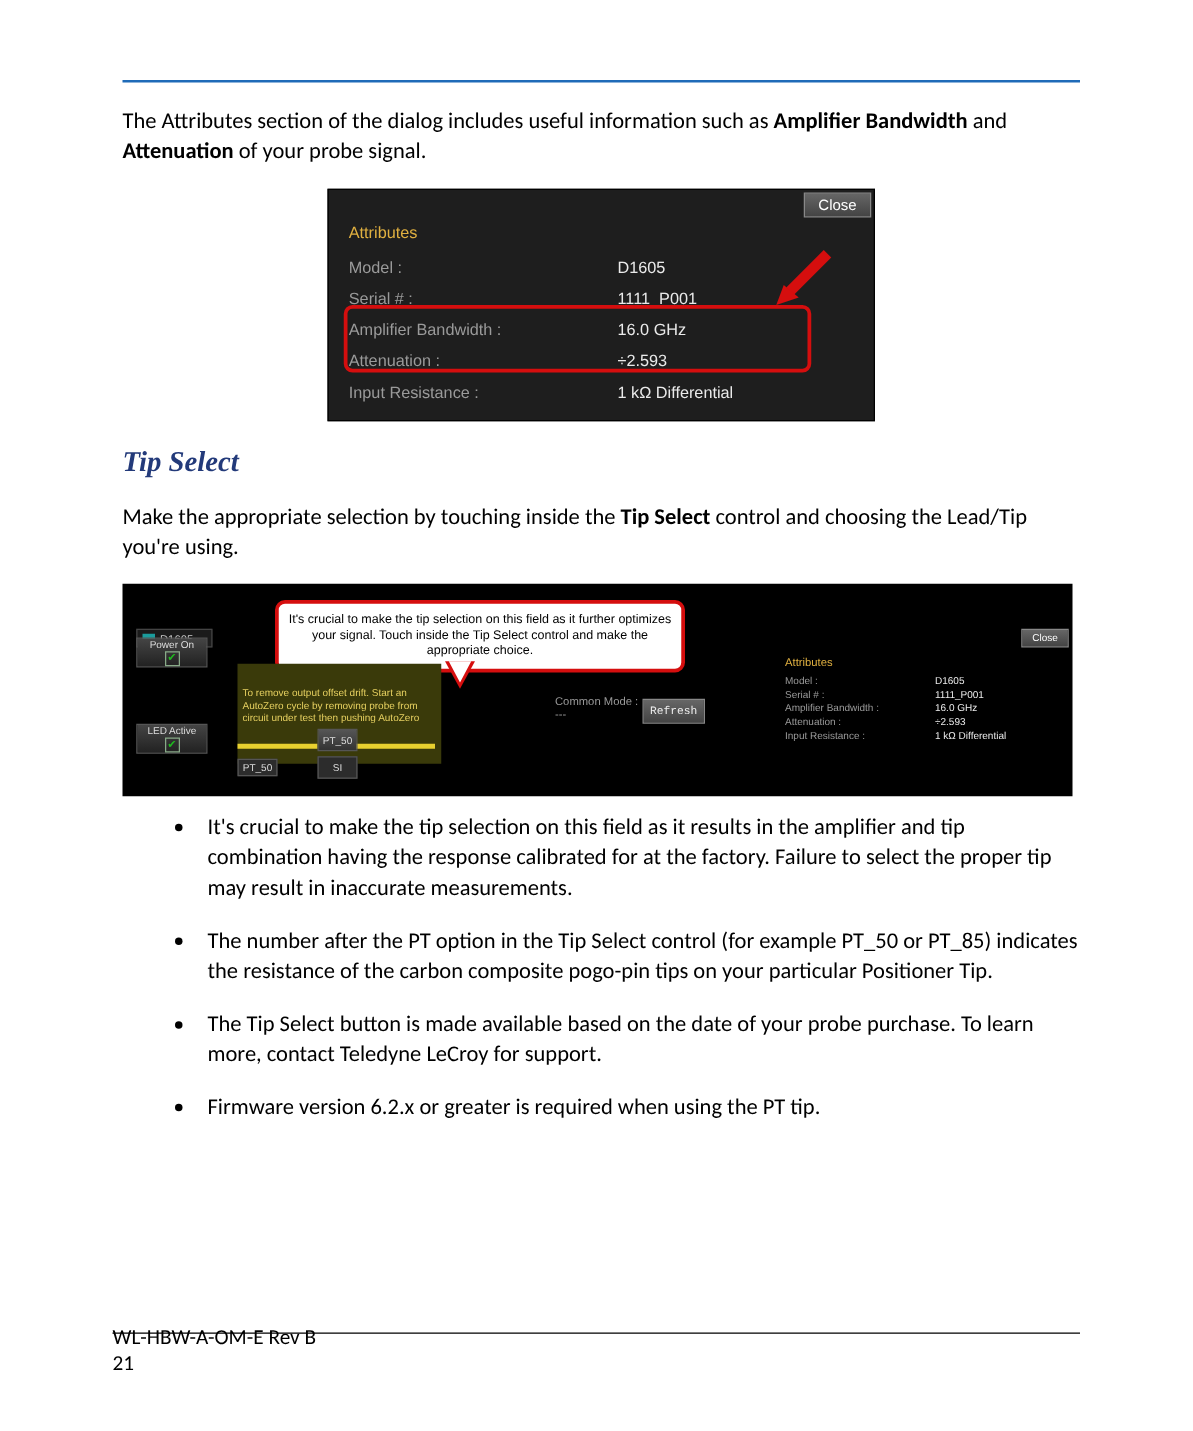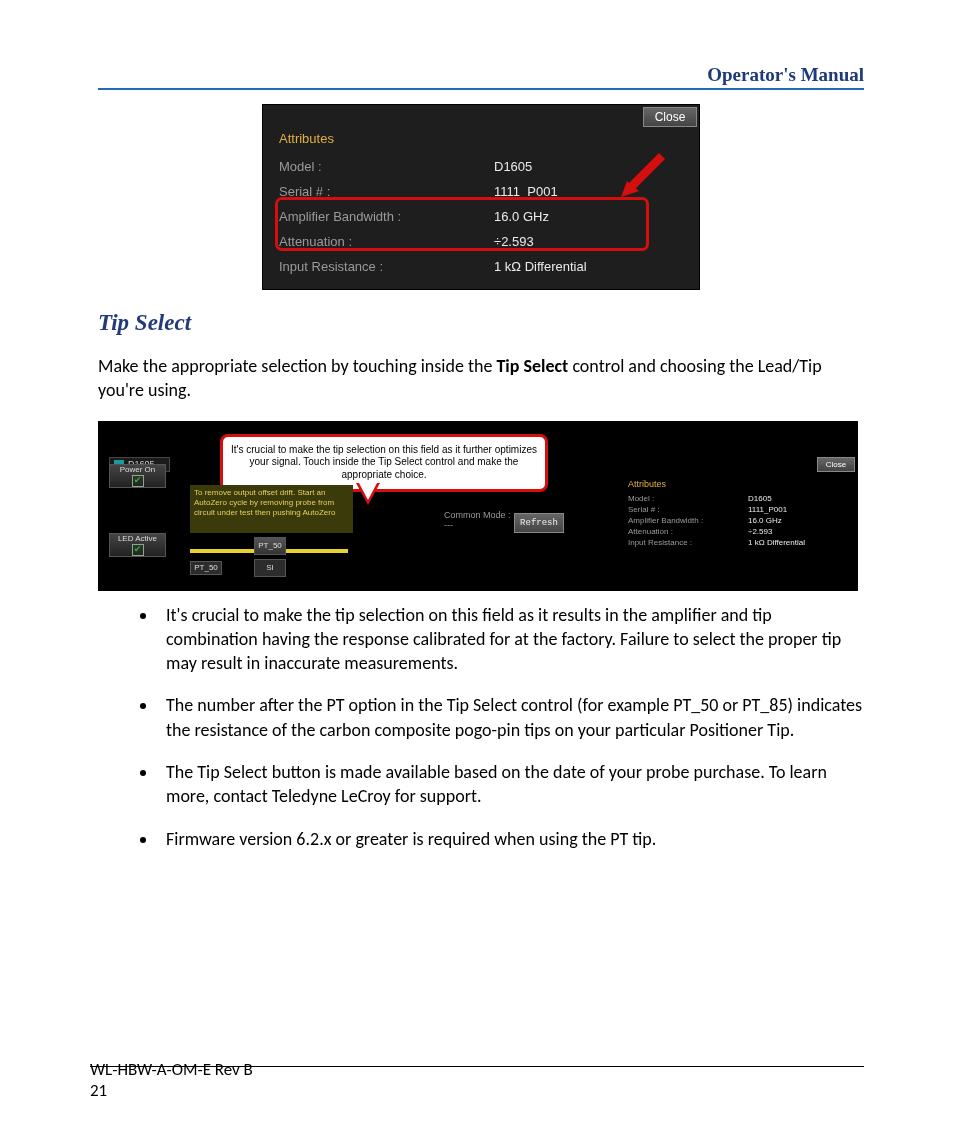"Operator's Manual" div.header { html: <div>Operator's Manual</div> -> none }
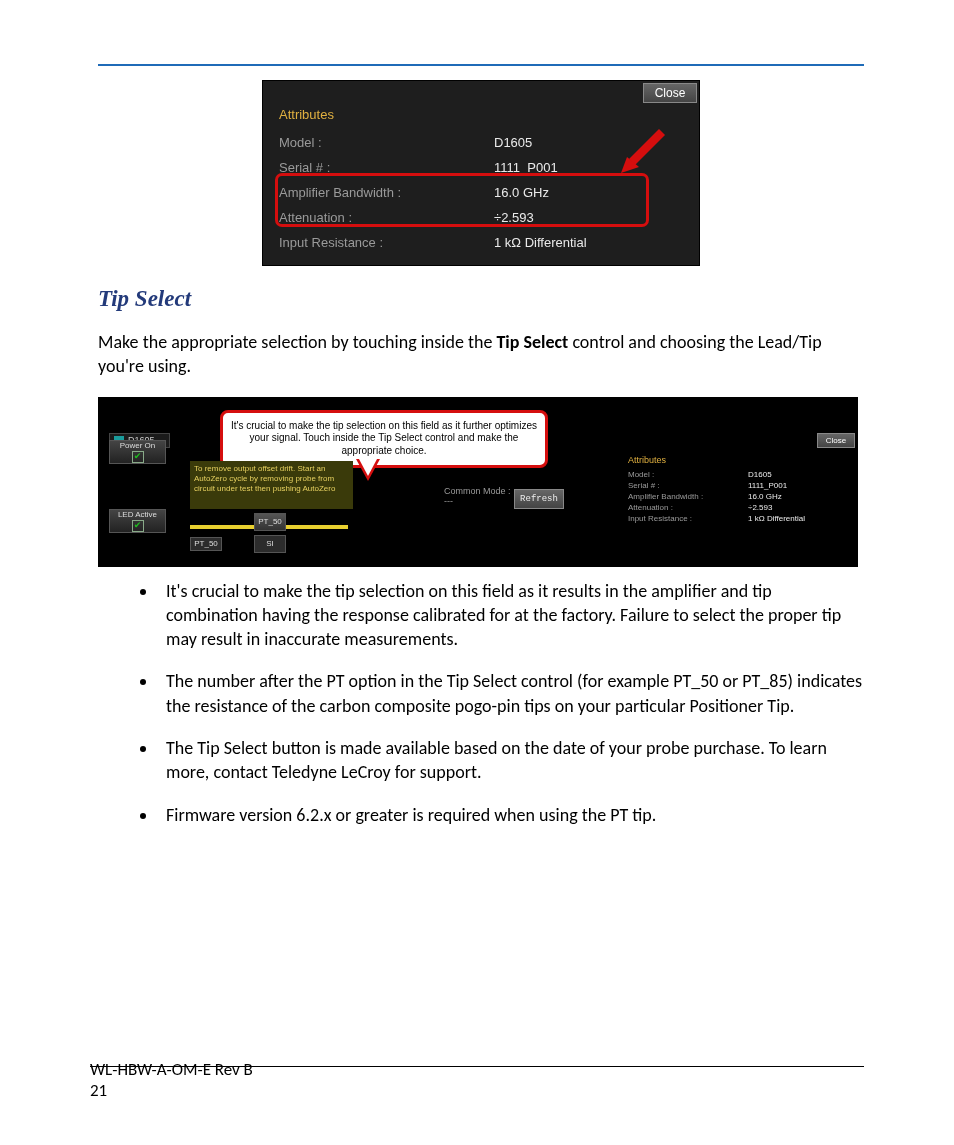"The Attributes section of the" p.body-text { html: none -> <p> <span>The Attributes section of the dialog includes useful information such as </span><b>Amplifier Bandwidth</b><span> and </span><b>Attenuation</b><span> of your probe signal.</span> </p> }
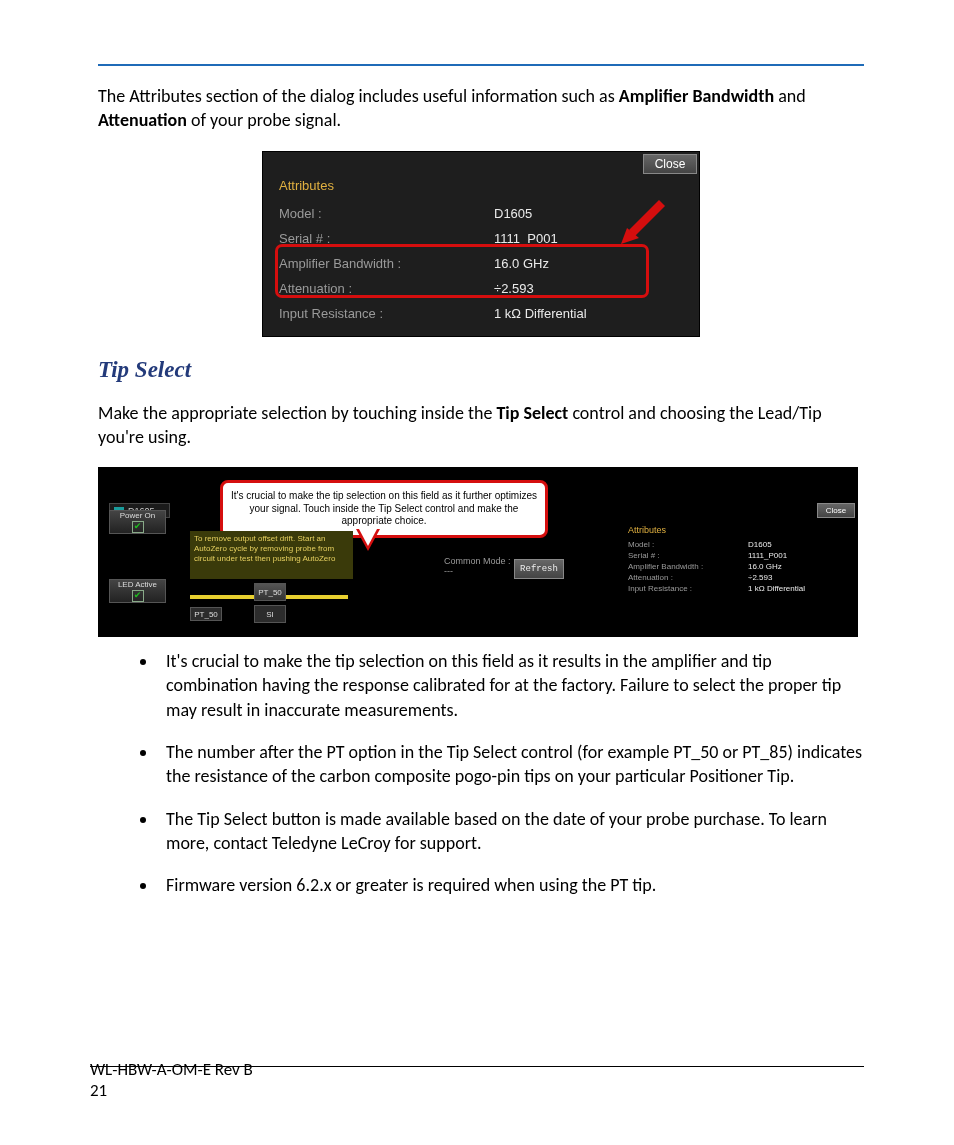"To remove output offset drift." .instr-box { padding: 3px 4px -> 19px 4px }
